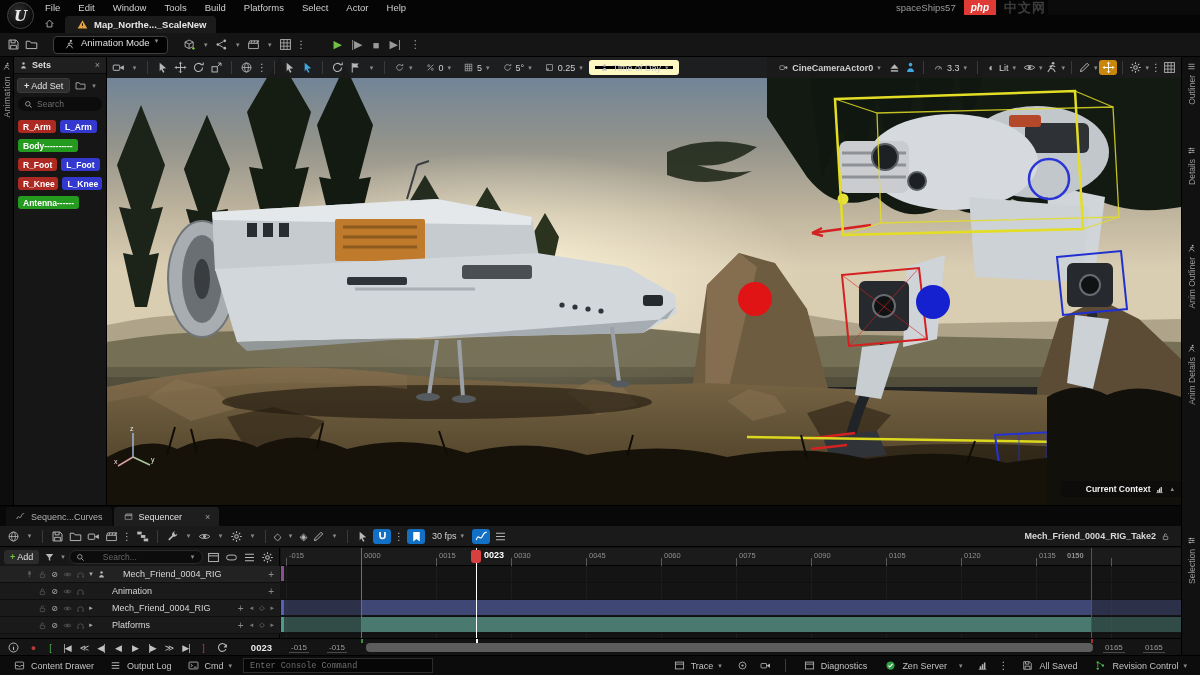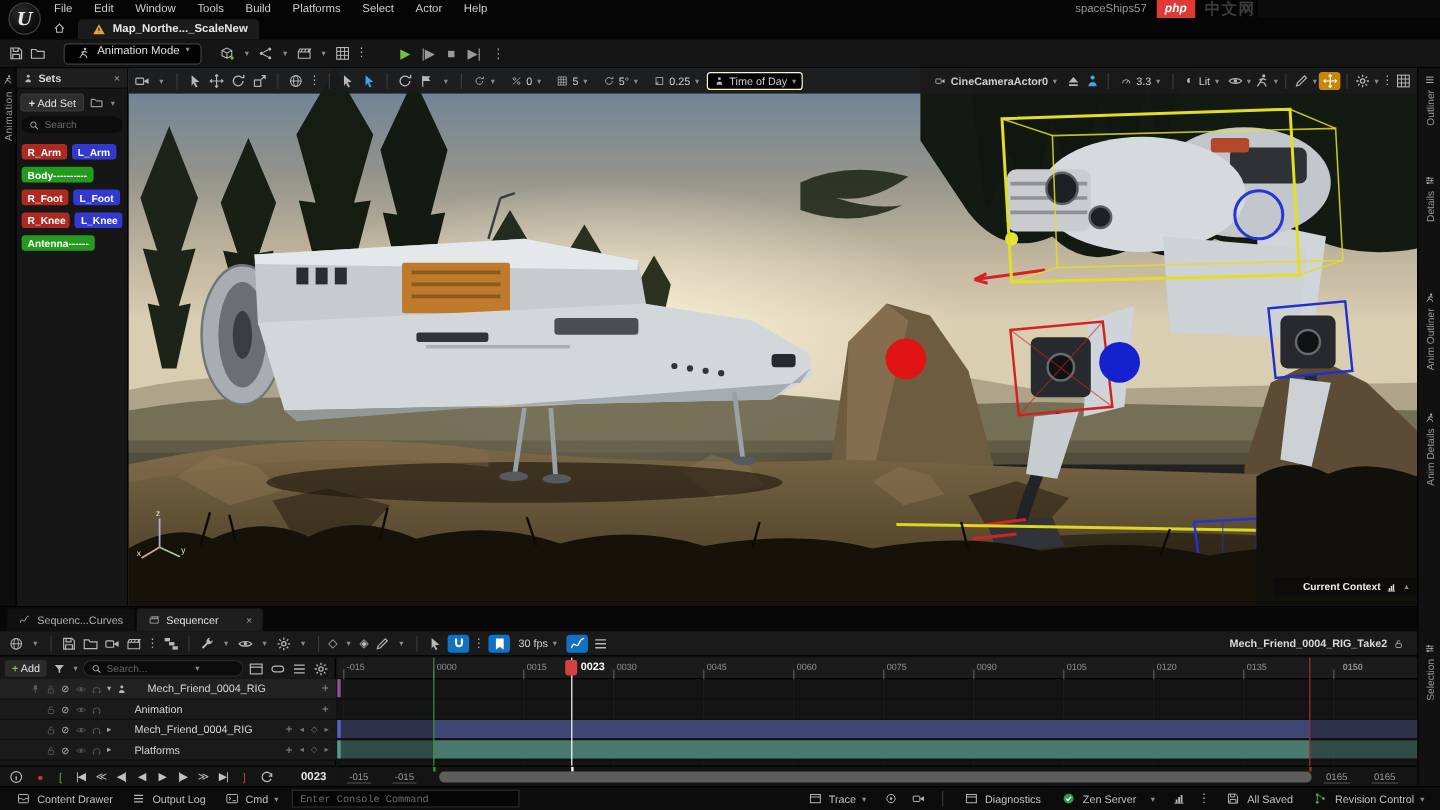"Time of Day" span.pill { border: 1px solid #fef9c3 -> 6px solid #fef9c3 }
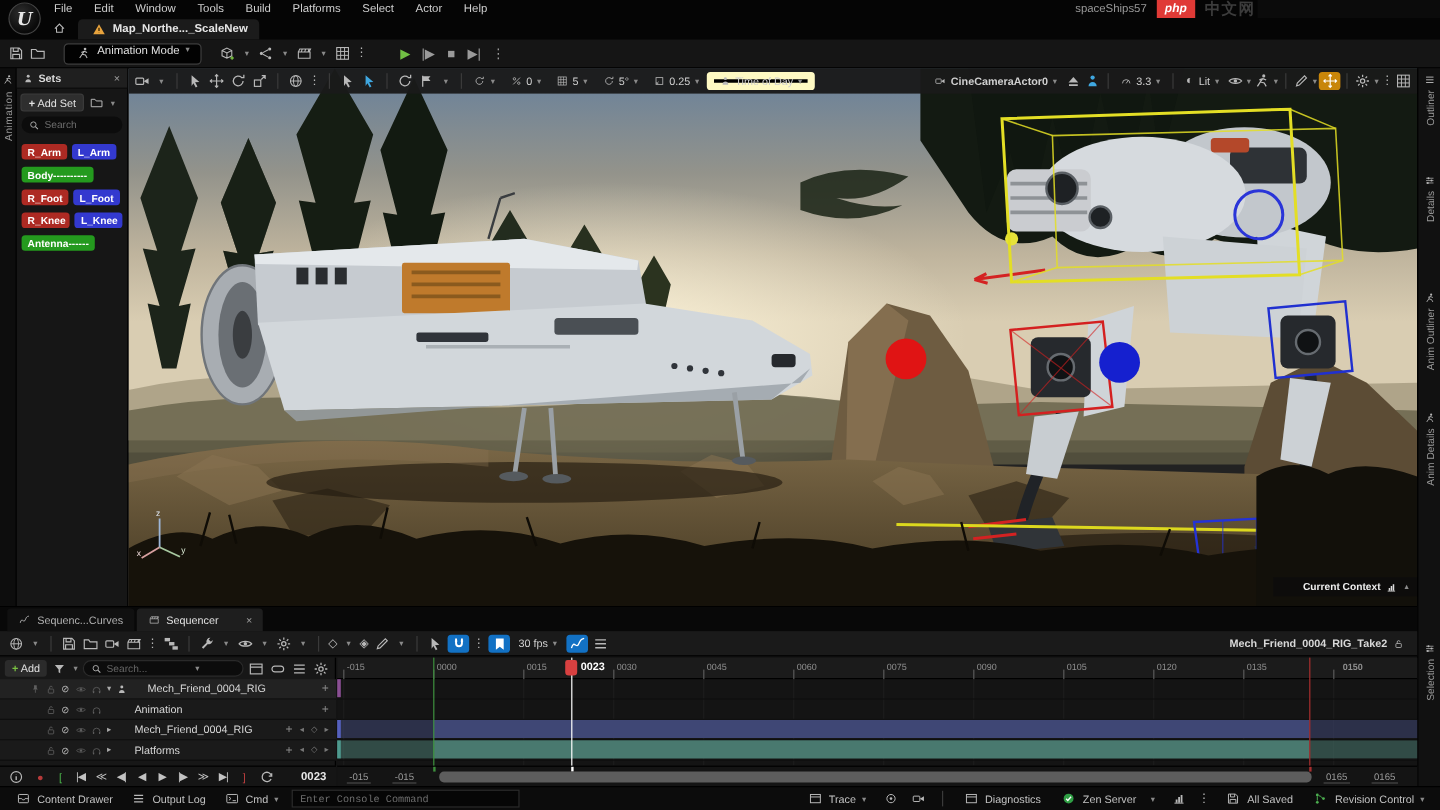"Search..." #seq-search { gap: 3px -> 17px }
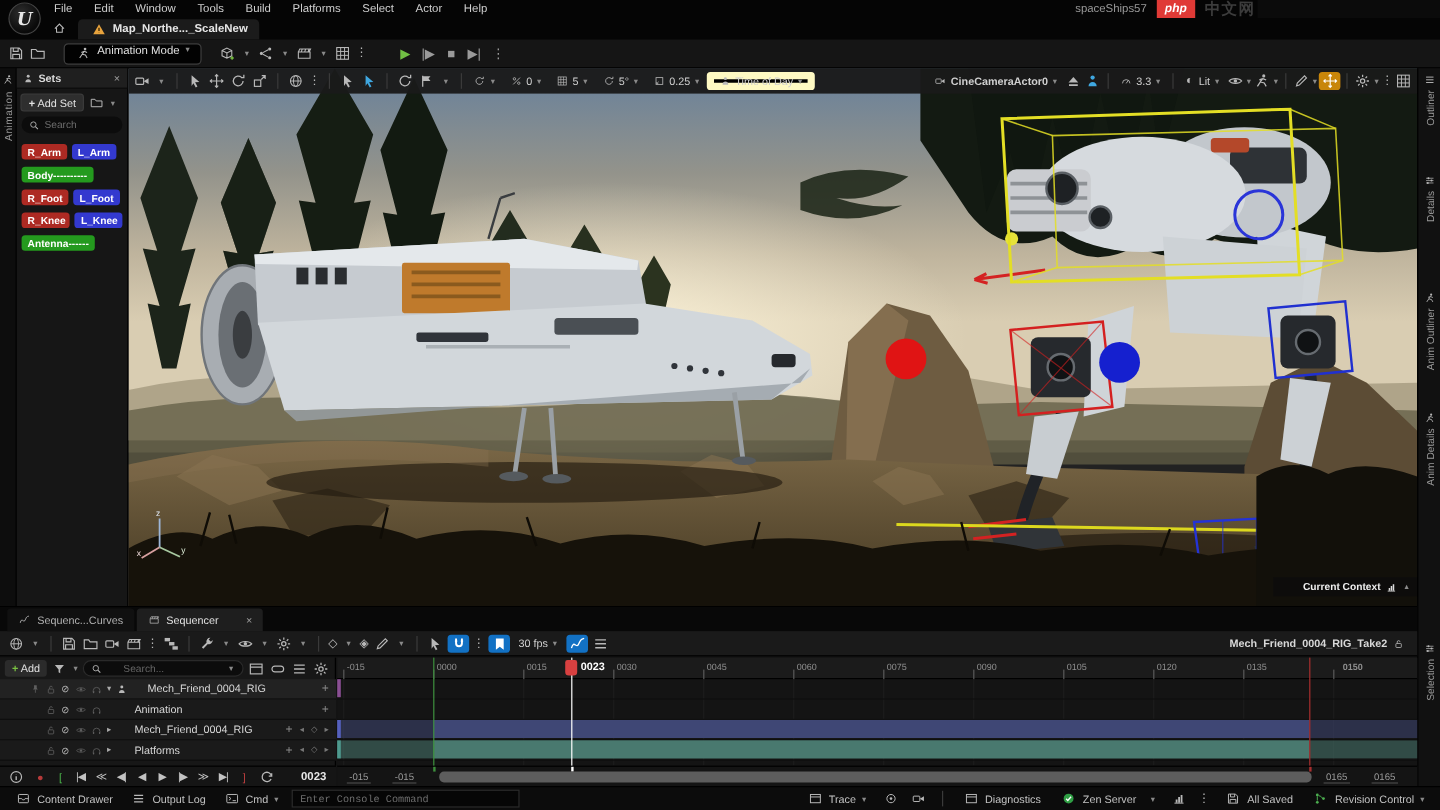"0150" span.rlab { left: 838px -> 786px }
